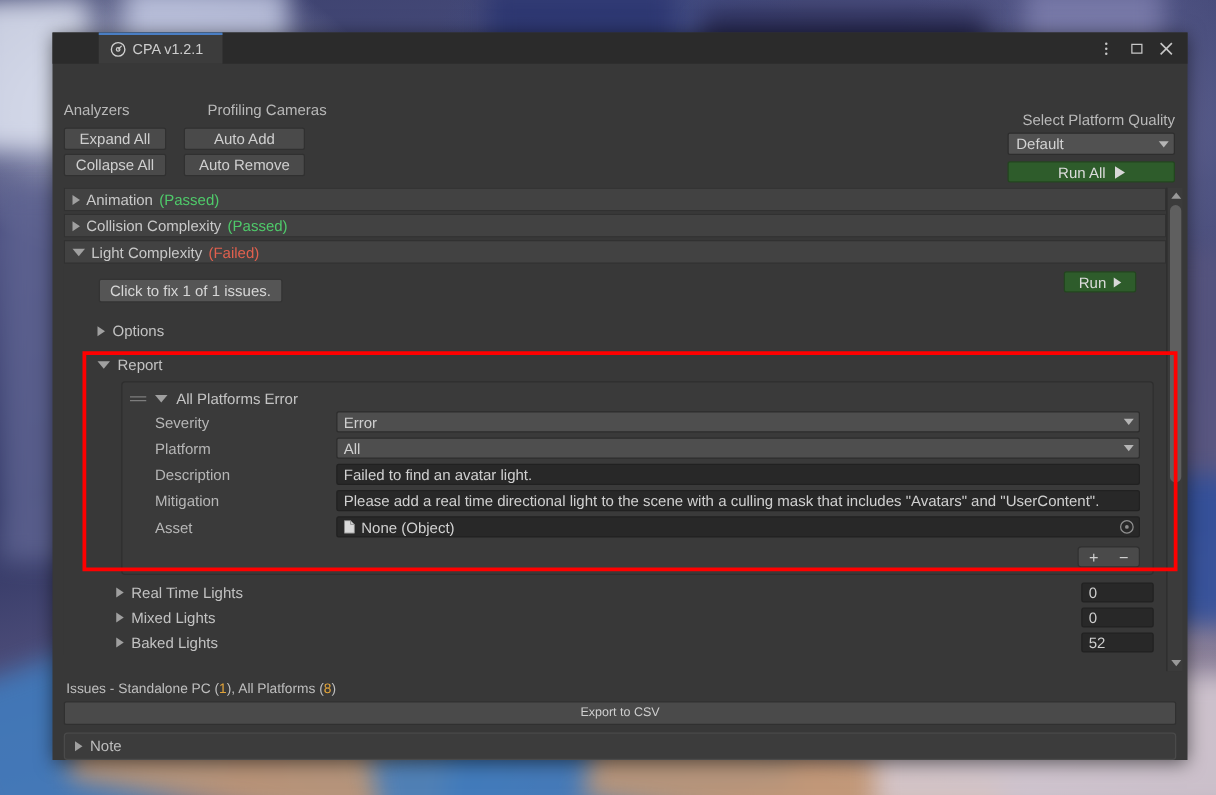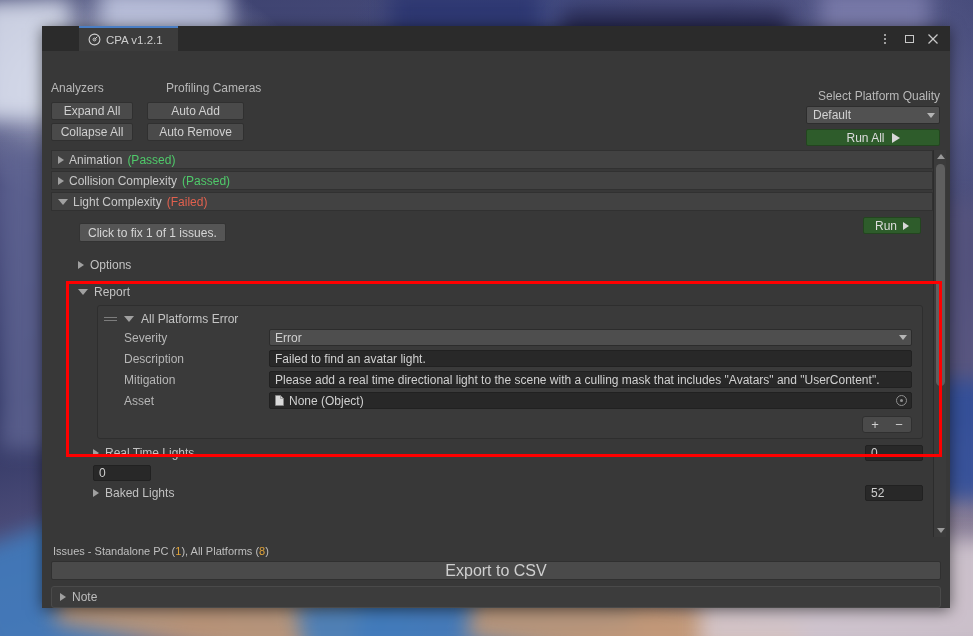"Run" div.run-btn { right: 12px -> 24px }
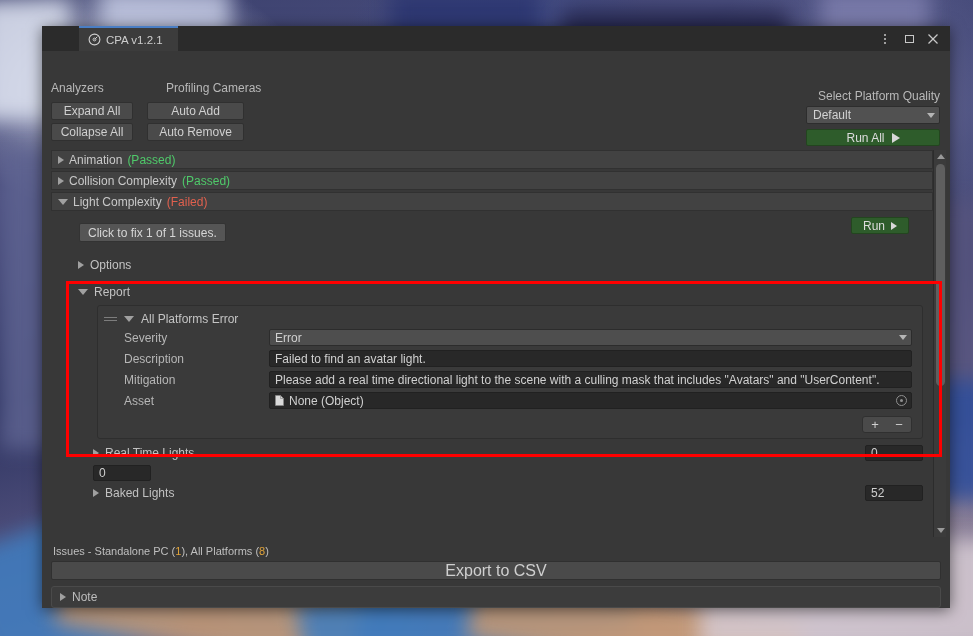"Platform" div.field-row { html: none -> <div> <span>Platform</span> <span> <span>All</span> <span></span> </span> </div> }
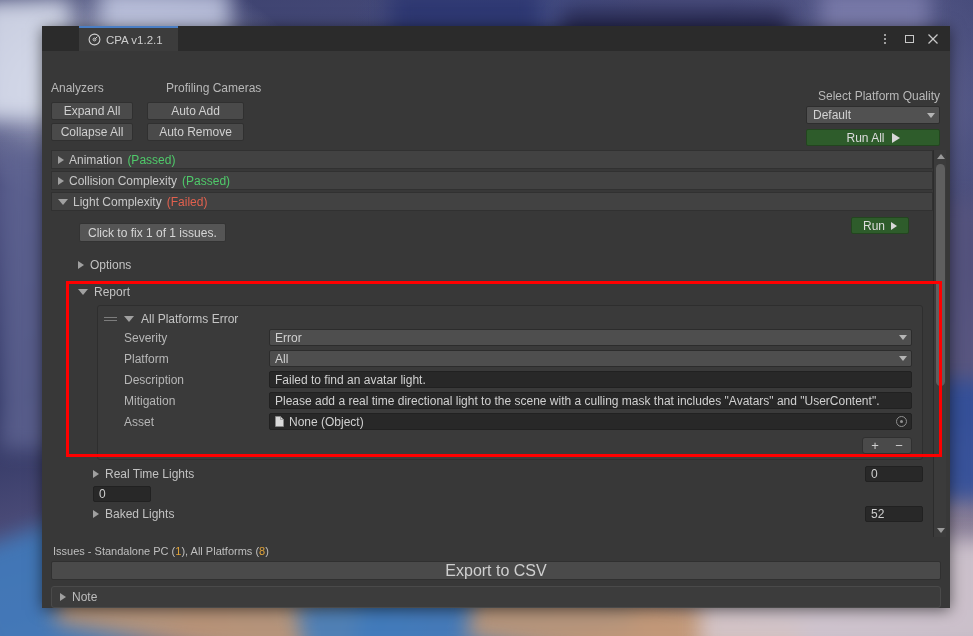"Mixed Lights" div.sub-fold { html: none -> <div> <span></span> <span>Mixed Lights</span> </div> }
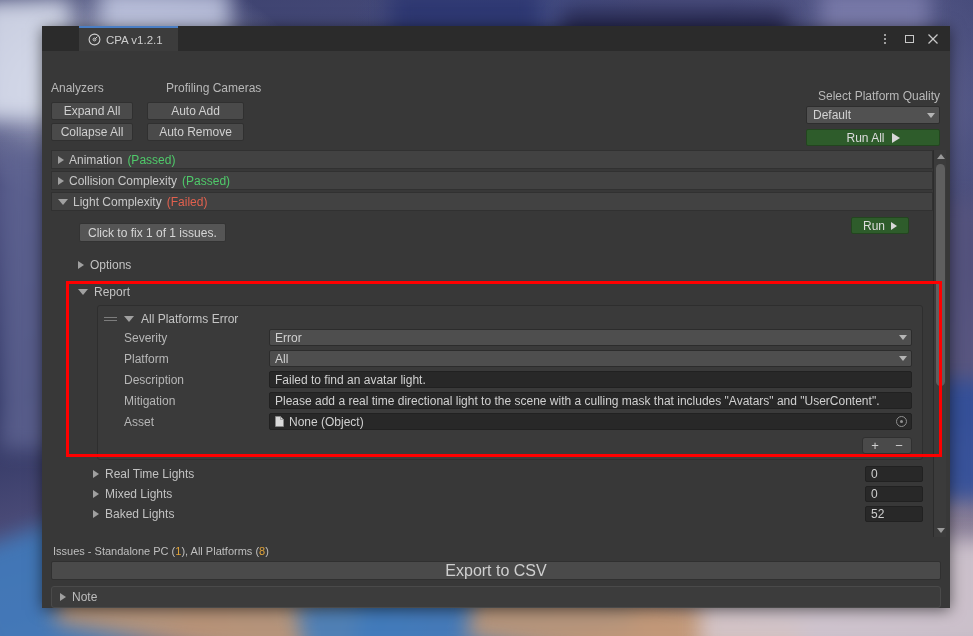"Export to CSV" .export-btn { font-size: 16px -> 10px }
